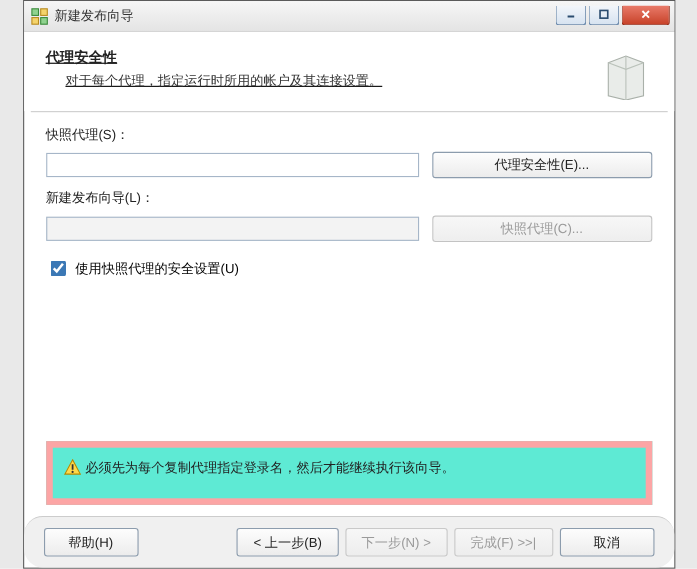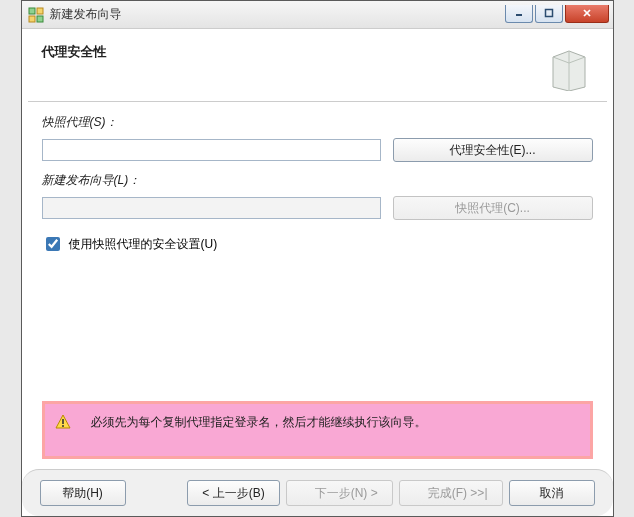"代理安全性" .header { text-decoration: none -> underline }
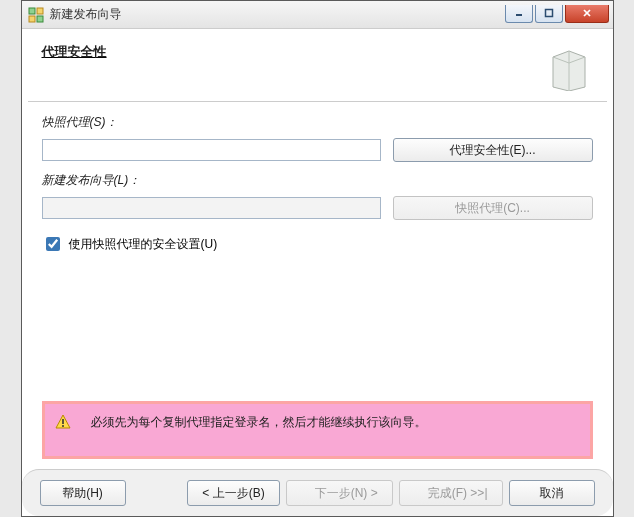"对于每个代理，指定运行时所用的帐户及其连接设置。" div.header-sub { html: none -> <div>对于每个代理，指定运行时所用的帐户及其连接设置。</div> }
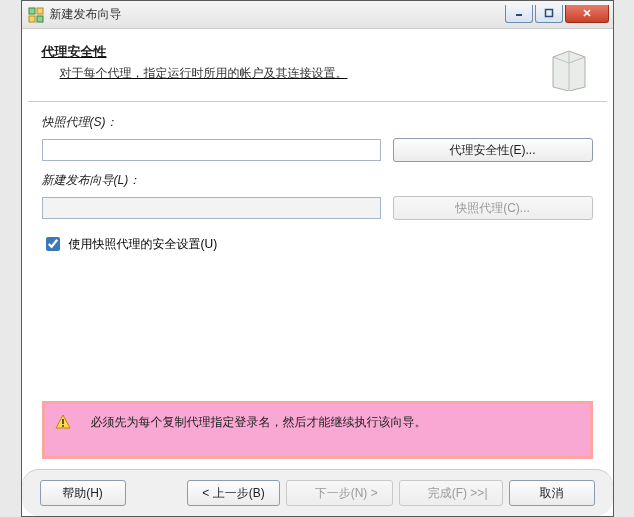"快照代理(S)：" .form-row { font-style: italic -> none }
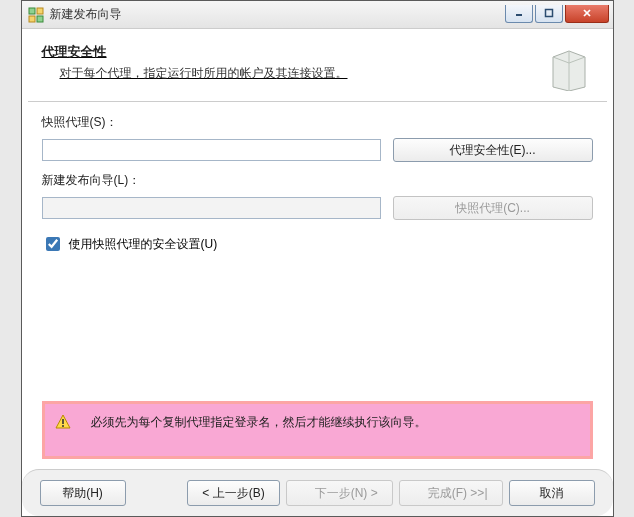"必须先为每个复制代理指定登录名，然后才能继续执行该向导。" .warning-box { background: #f9a8d4 -> #5eead4; border: 3px solid #fca5a5 -> 6px solid #fca5a5; gap: 20px -> 4px }
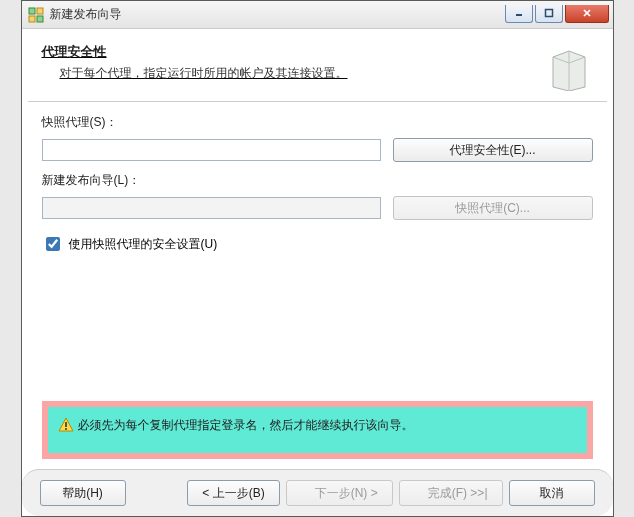"下一步(N) >" .footbtn:disabled { padding-left: 28px -> none }
